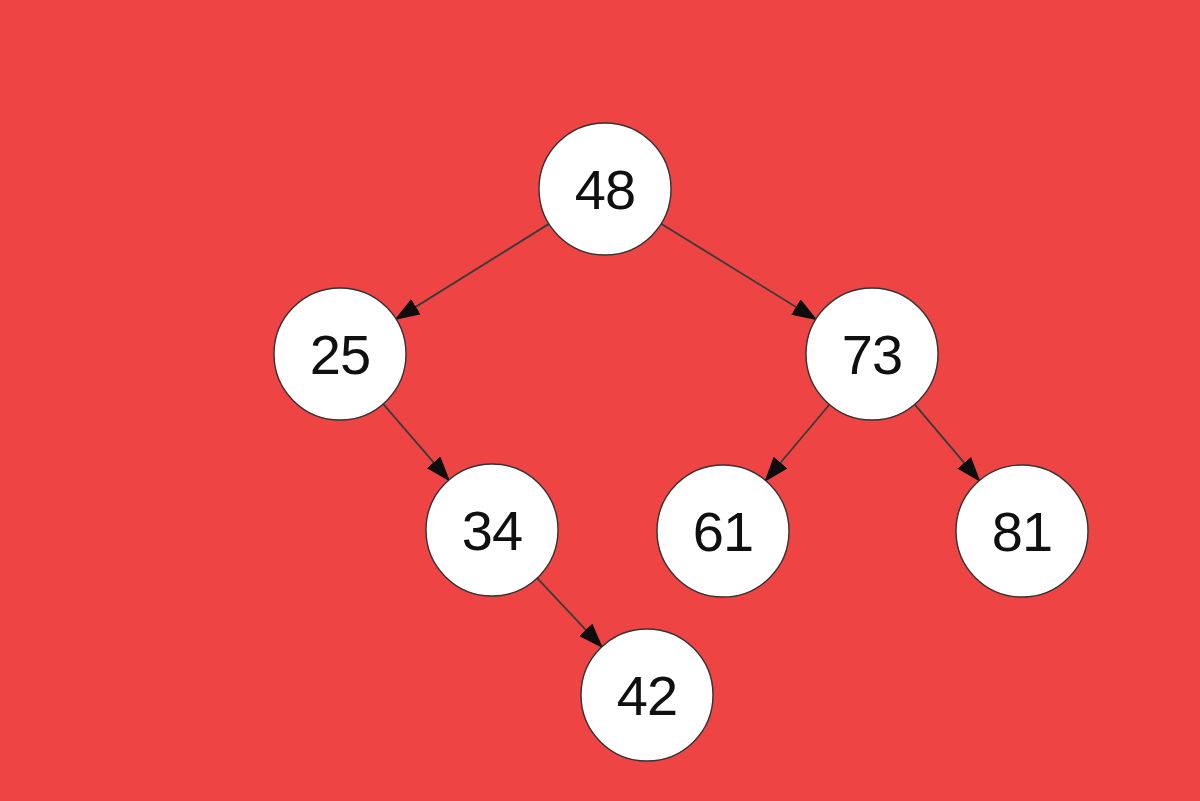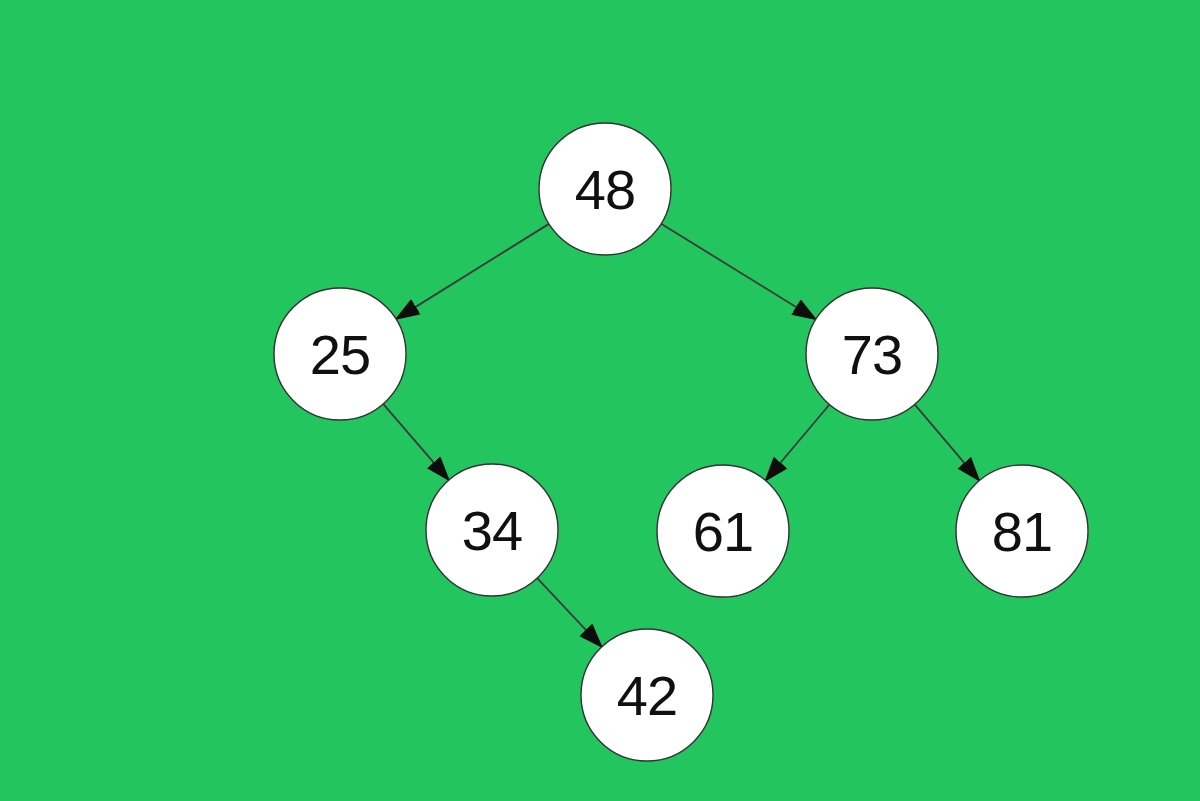"48" .canvas { background: #22c55e -> #ef4444 }
